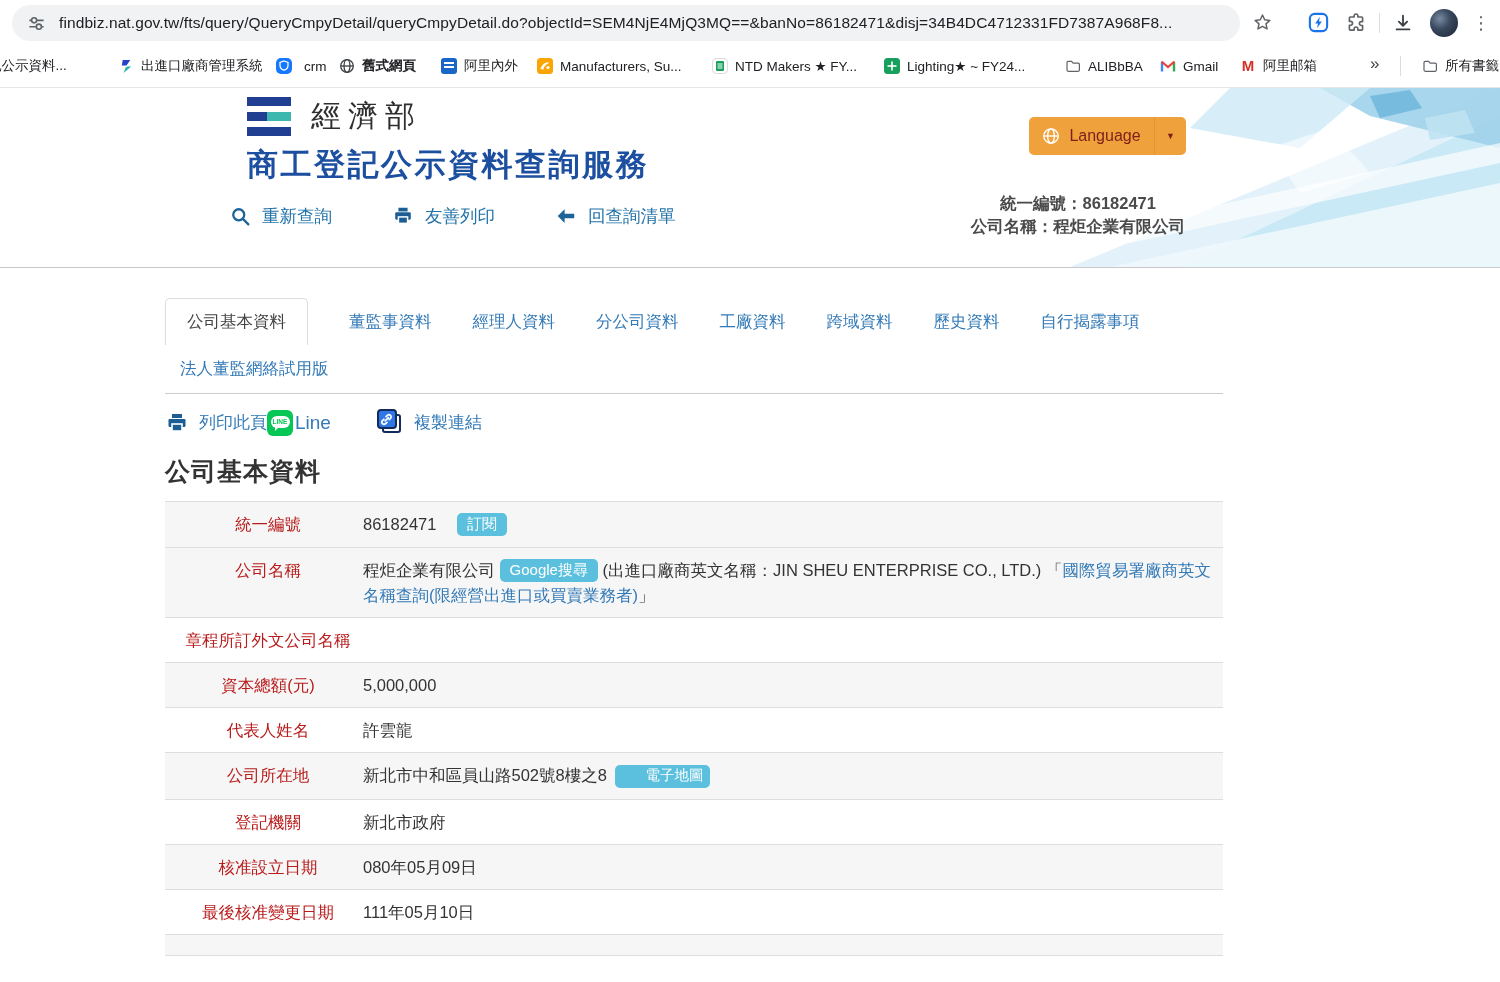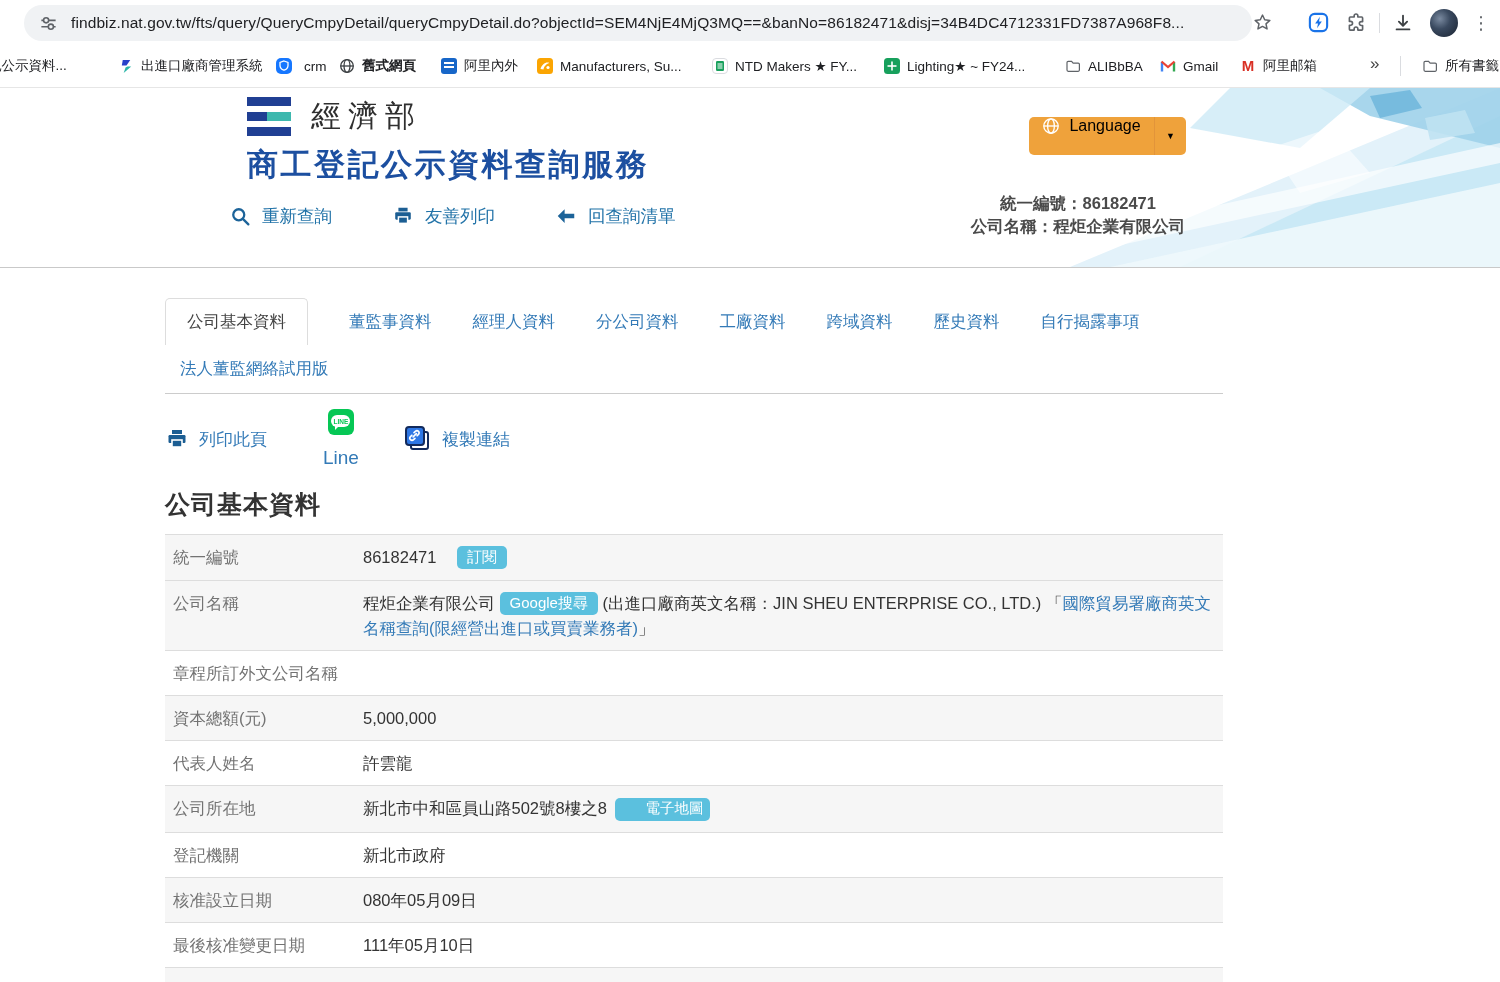"findbiz.nat.gov.tw/fts/query/QueryCmpyDe" .omnibox { left: 24px -> 12px }
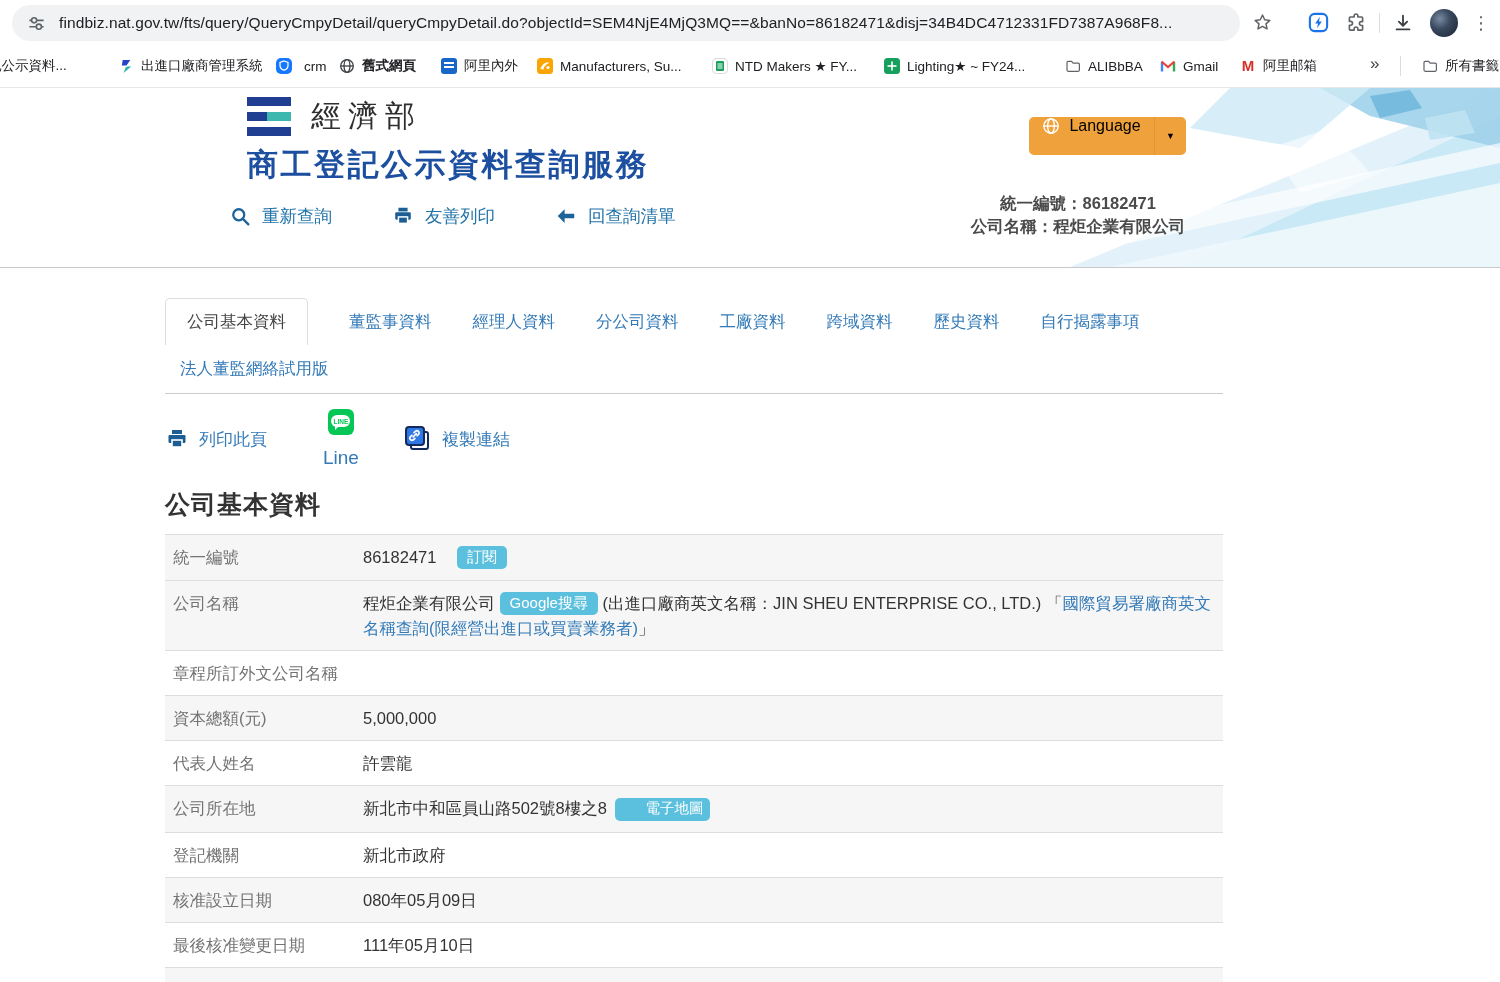"Language" .lang-btn { align-items: flex-start -> center; color: #000000 -> #7f1d1d }
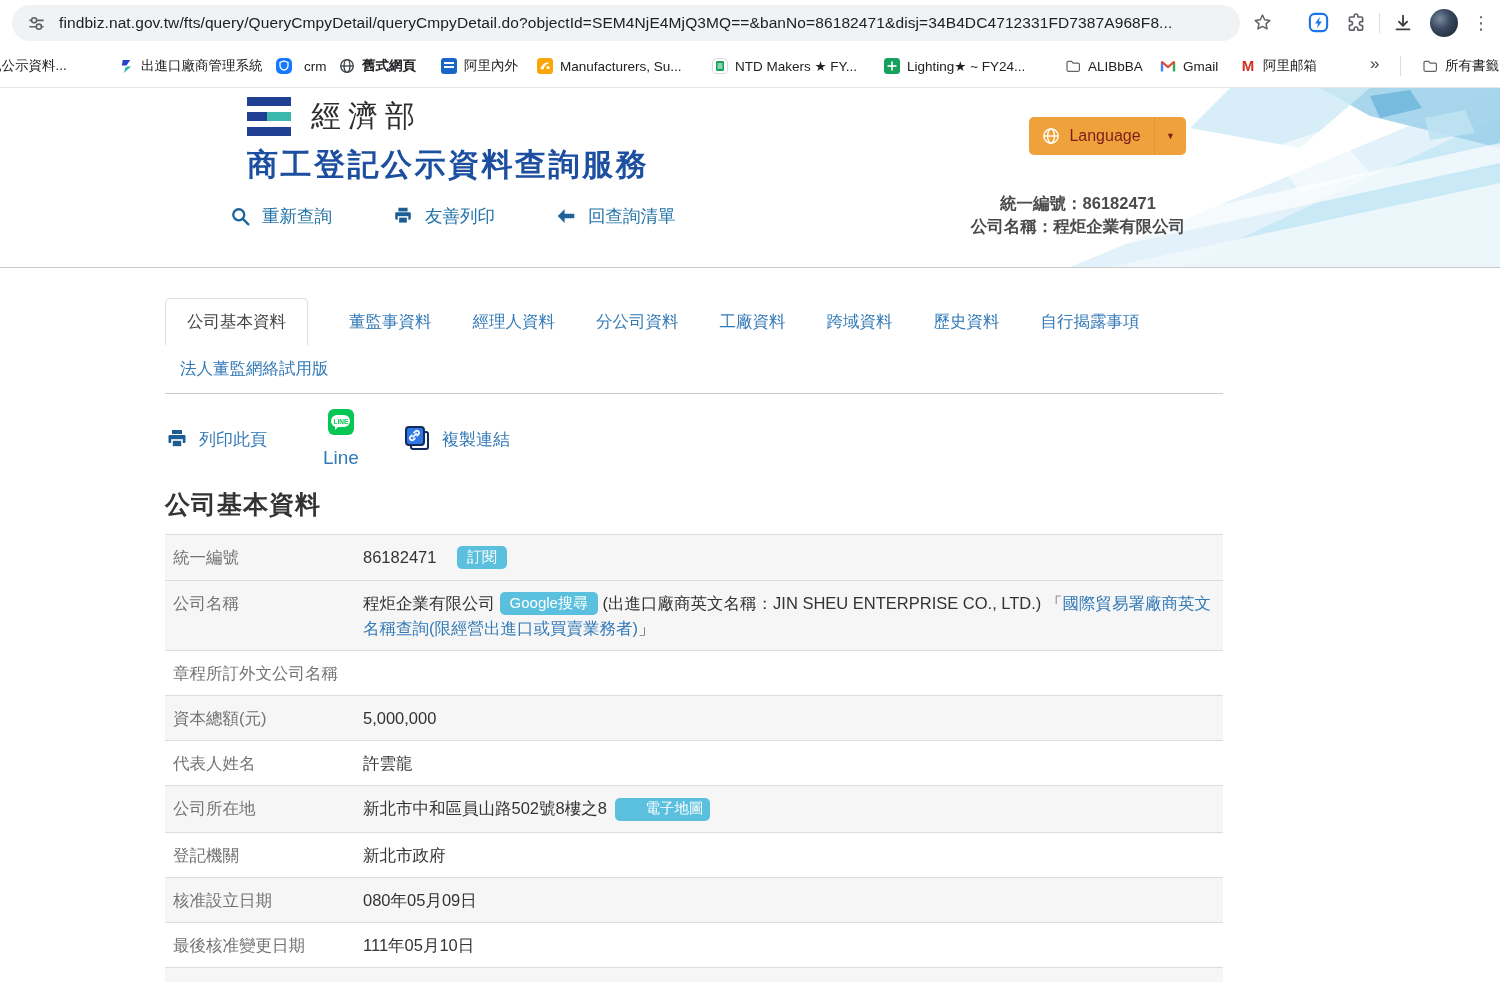"Line" a.pr-item { flex-direction: column -> none; gap: 12px -> 2px; margin-left: 56px -> none }
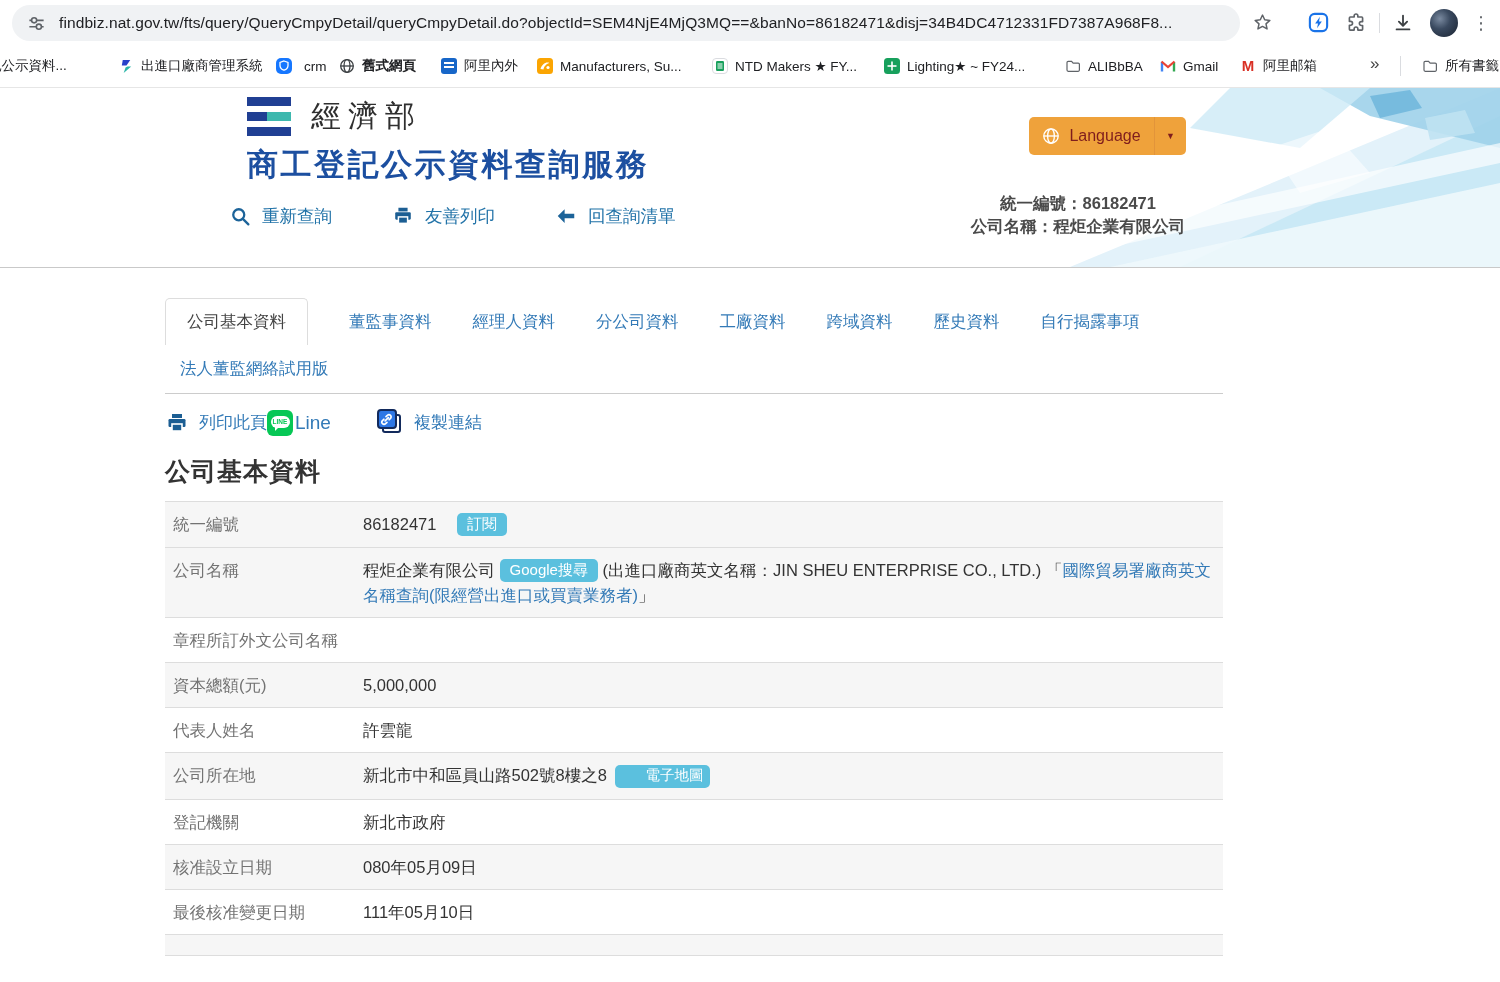"統一編號" .t-label { color: #737373 -> #b91c1c; text-align: none -> center }
